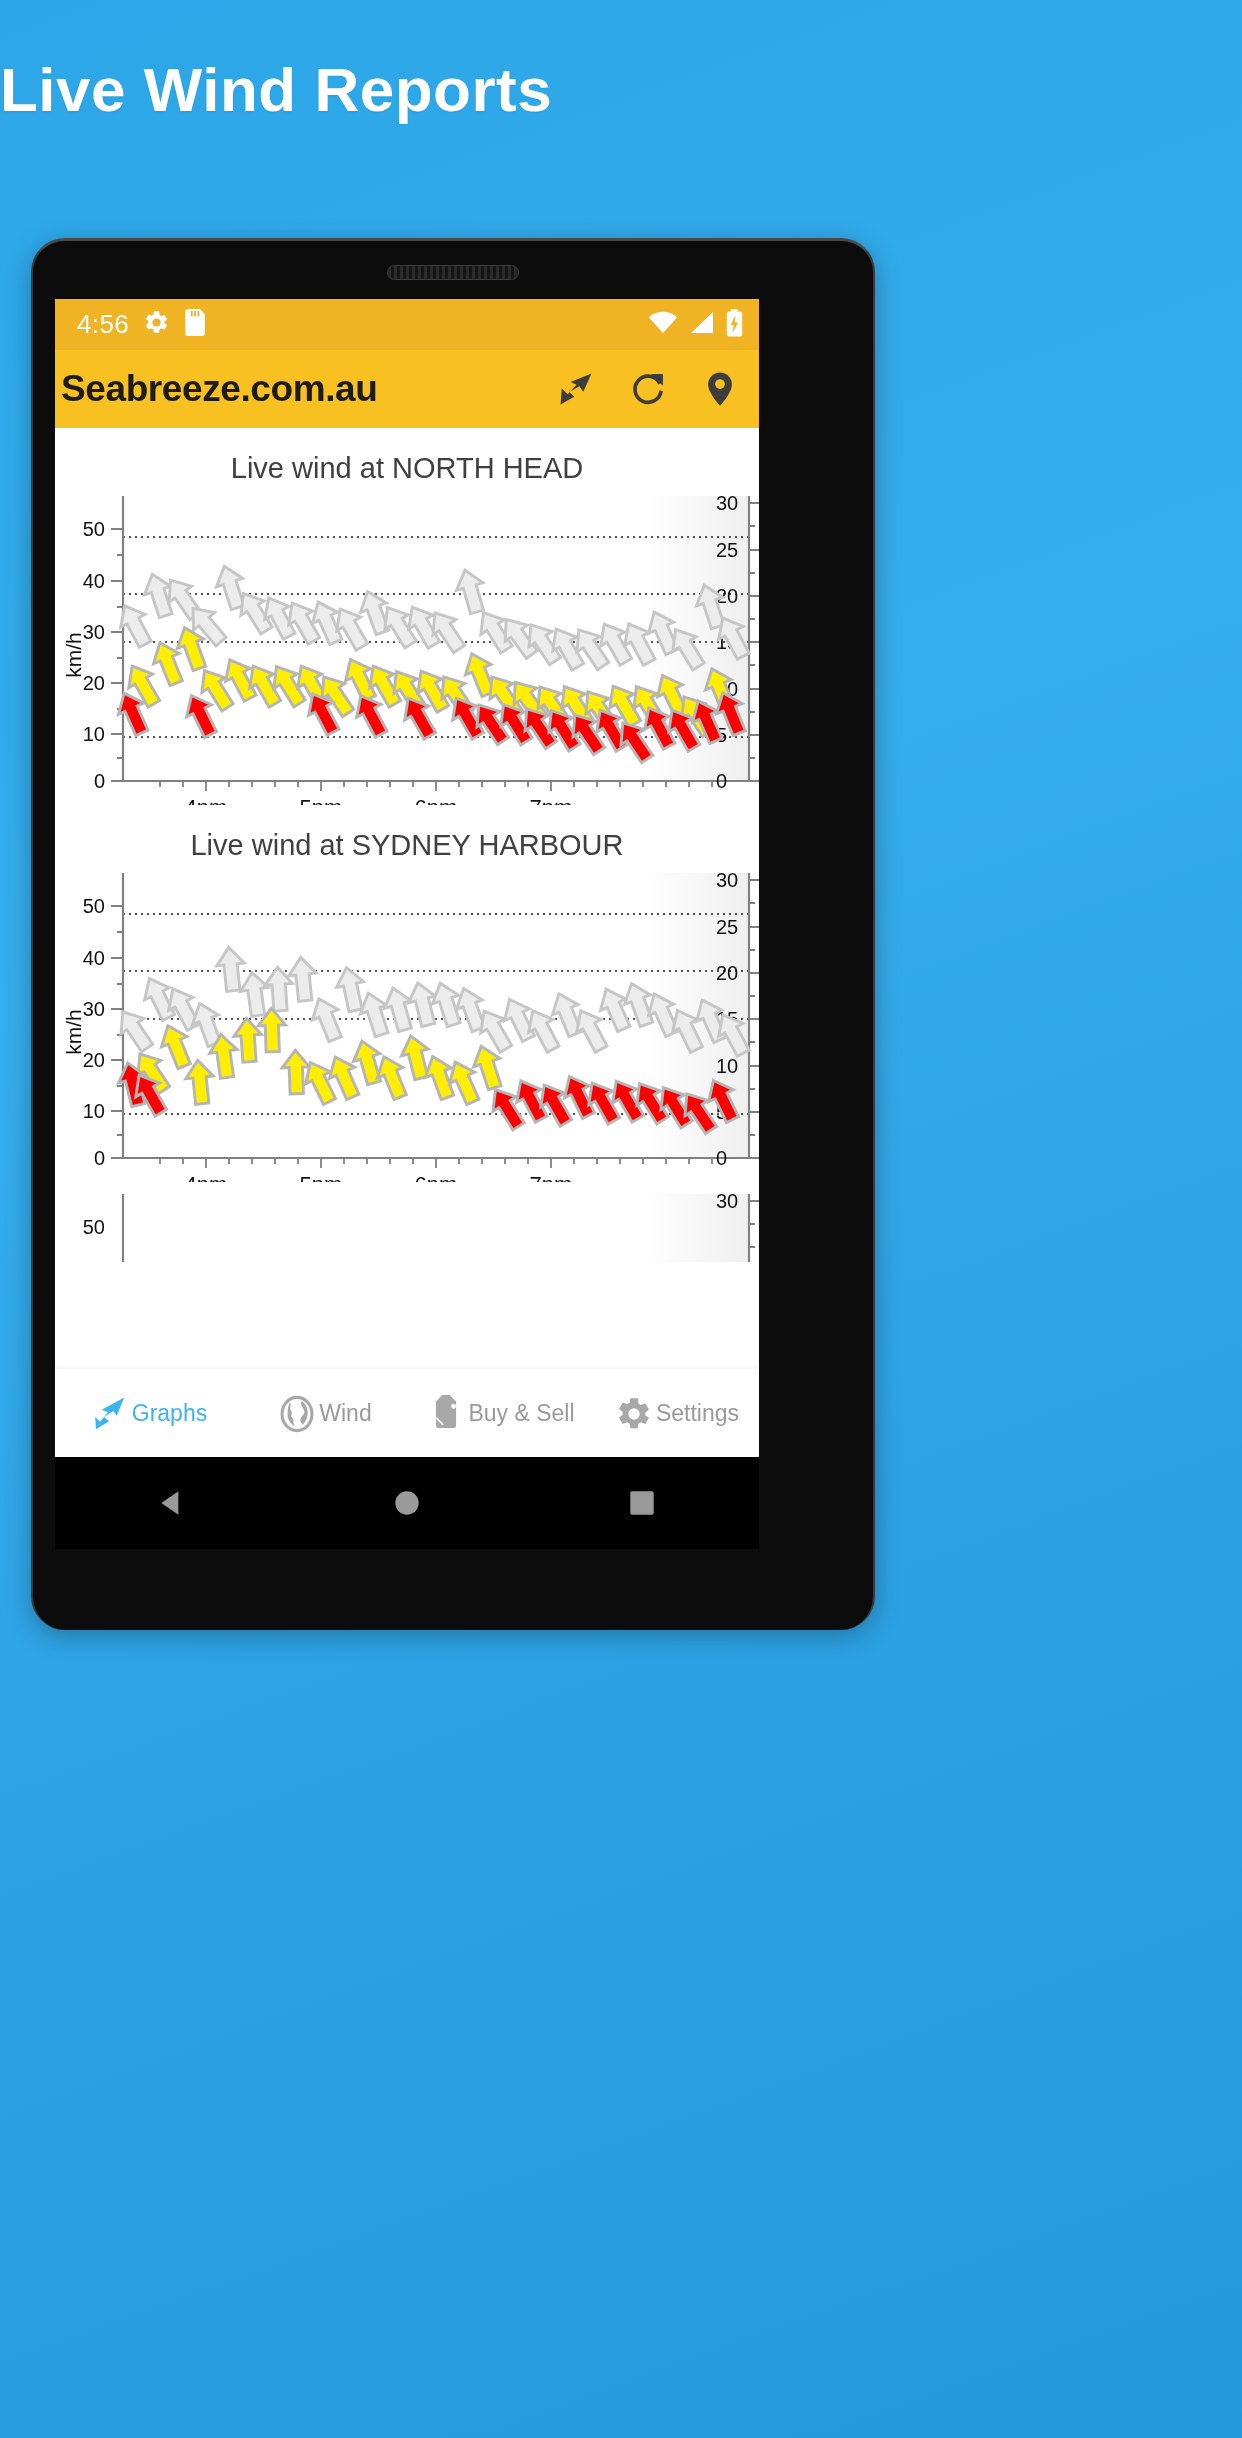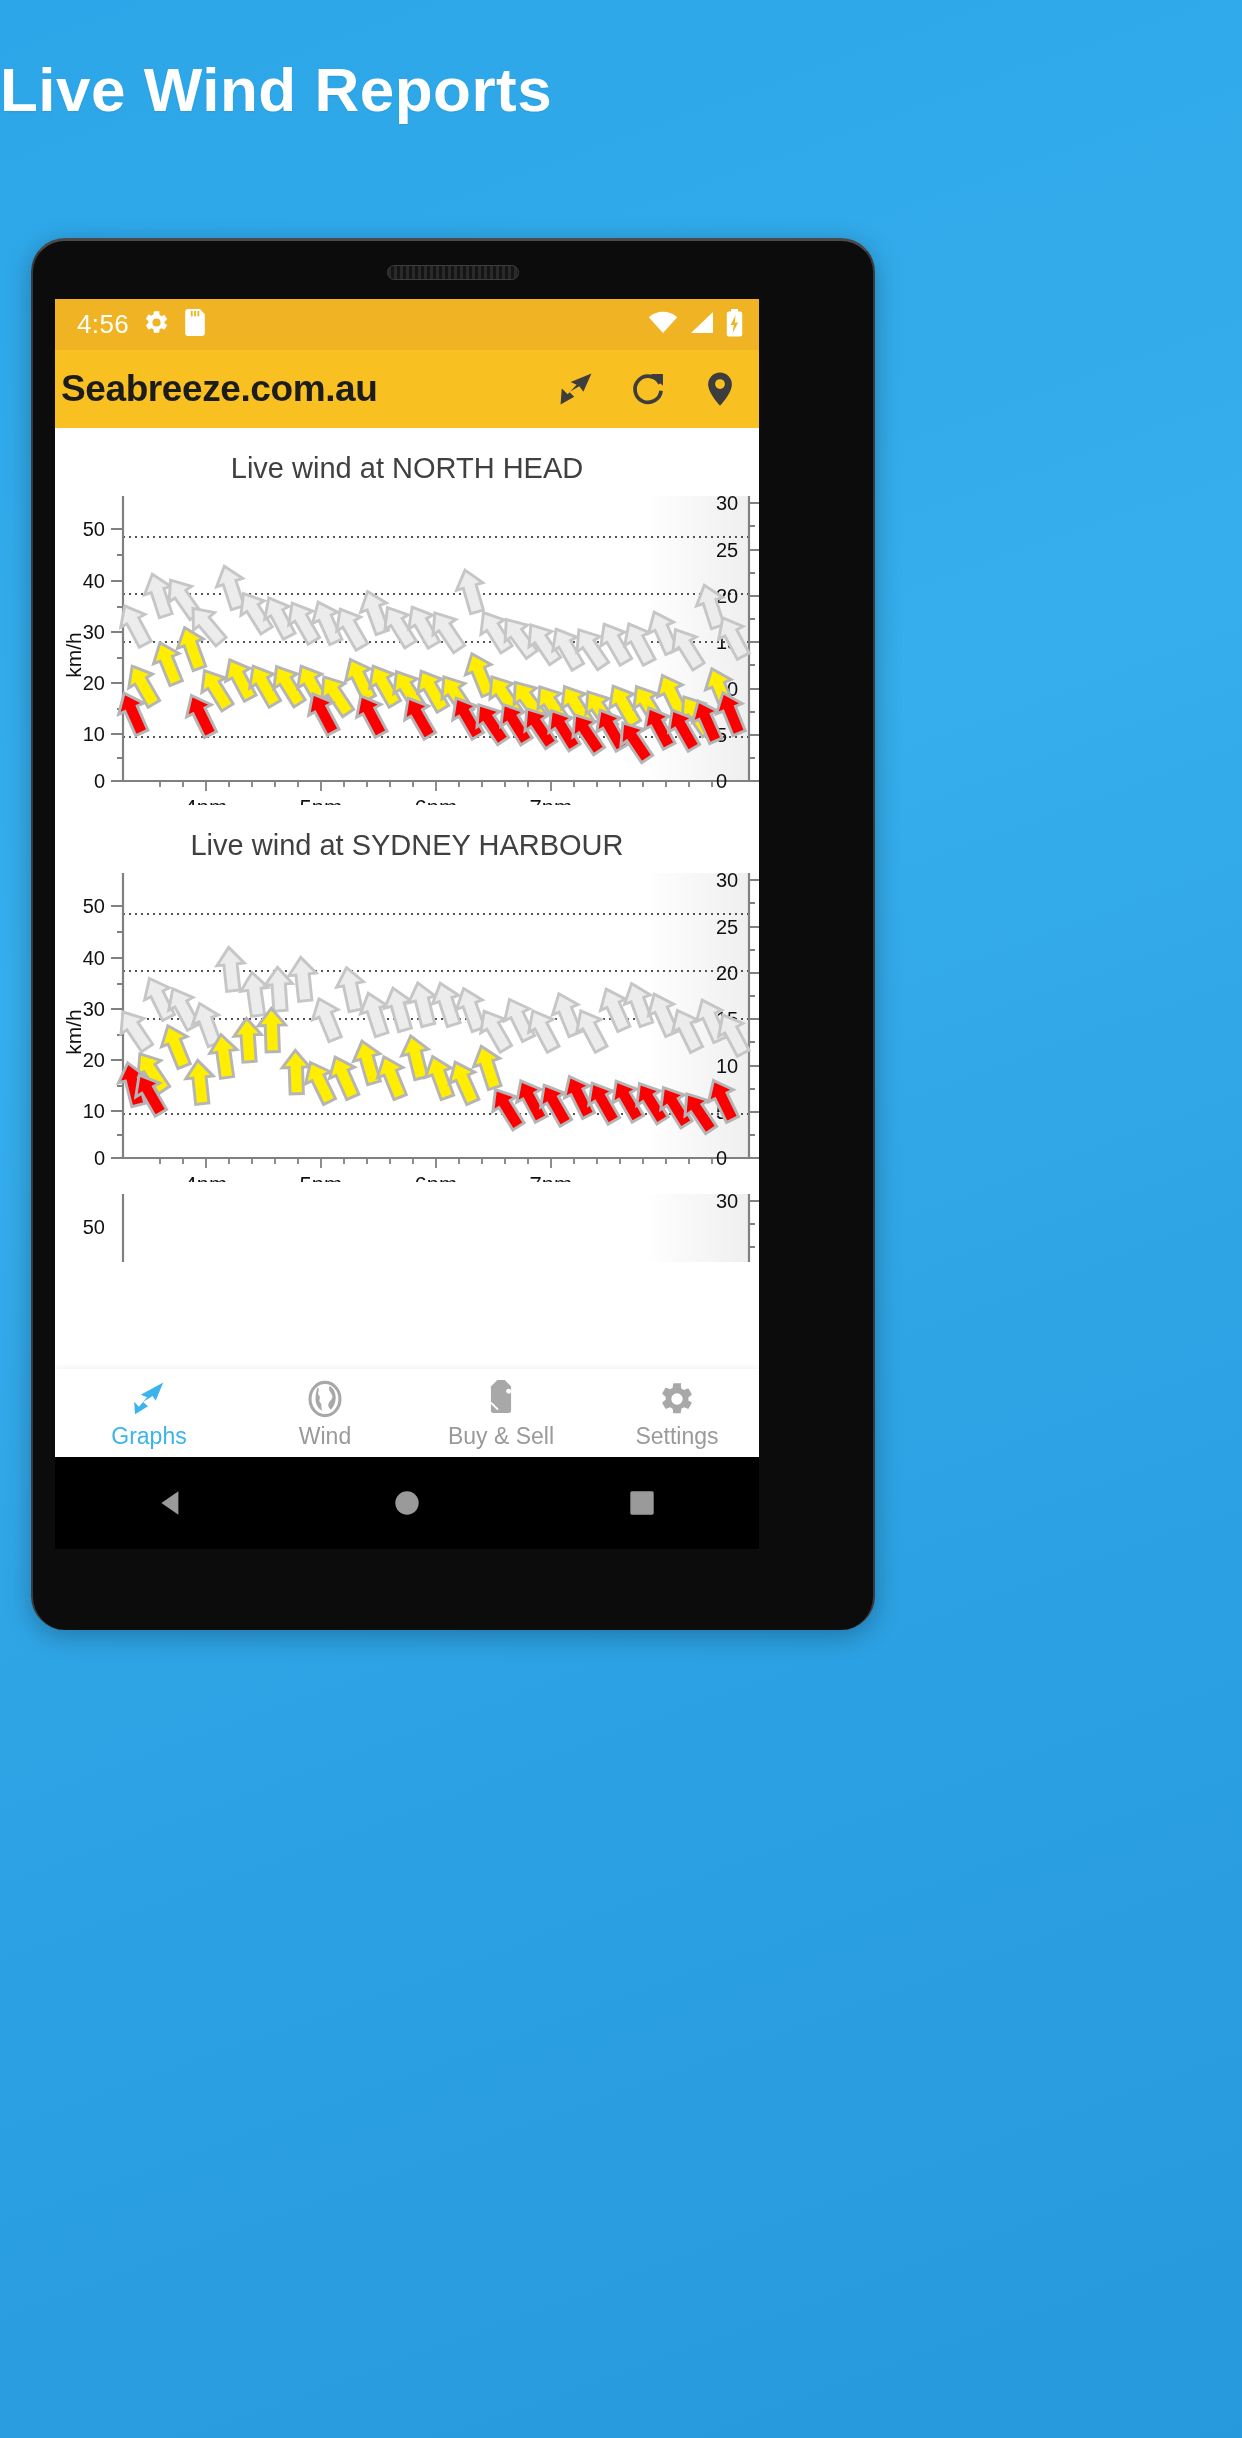"Graphs" .navitem { flex-direction: column -> row }
